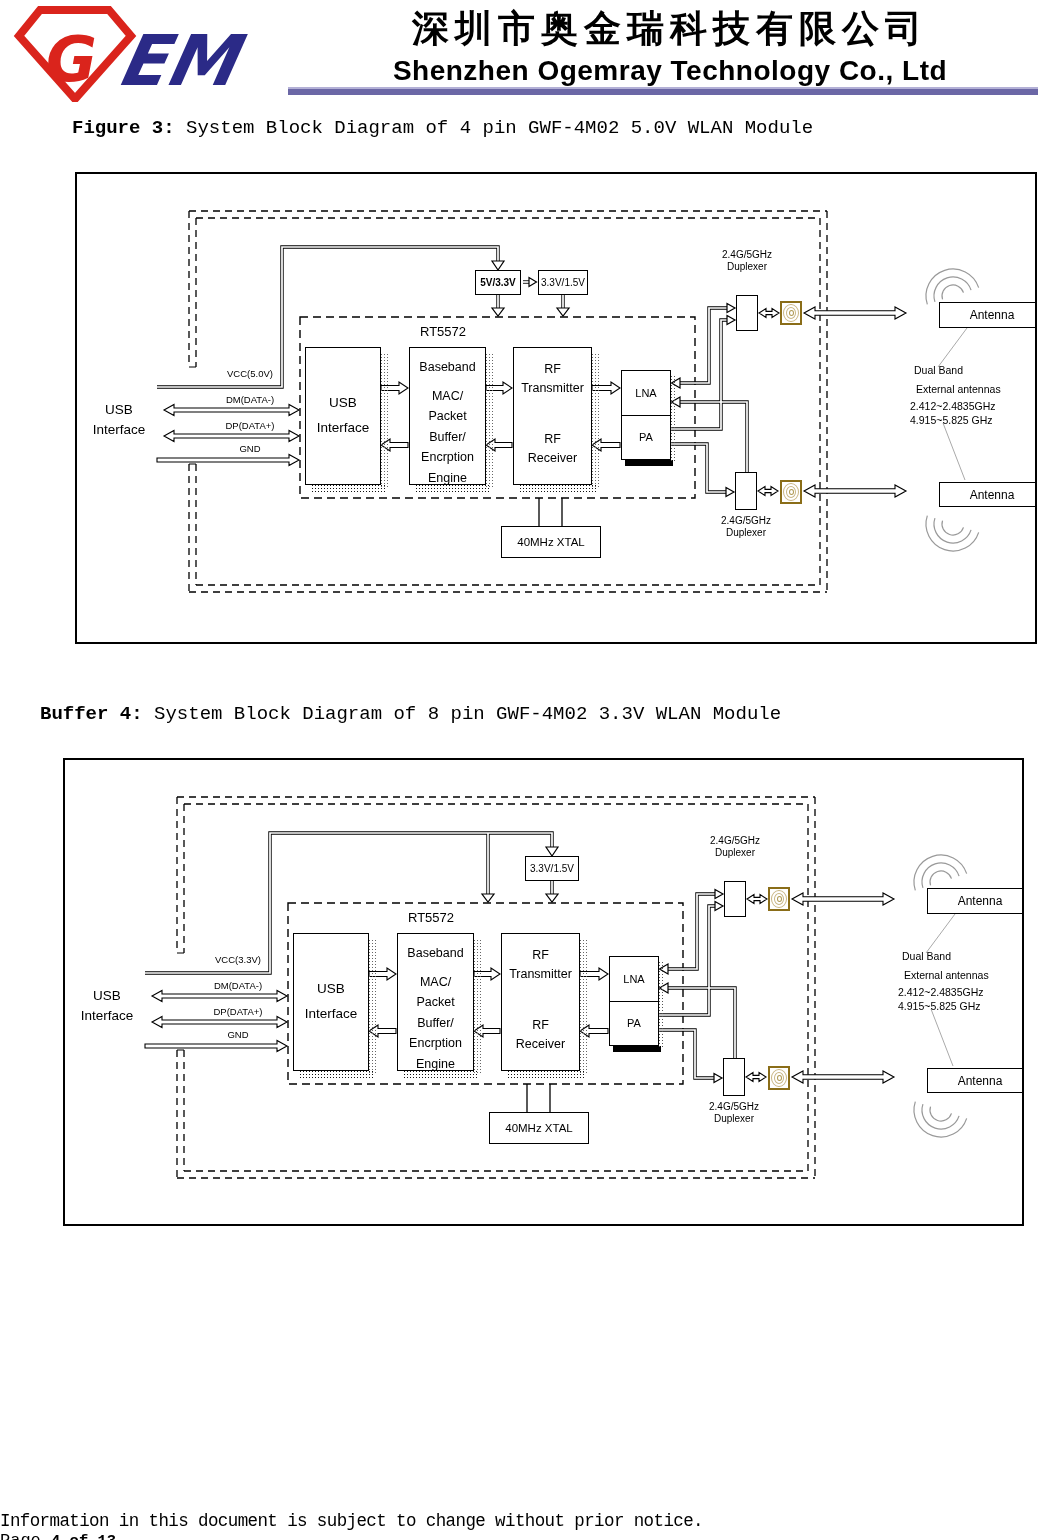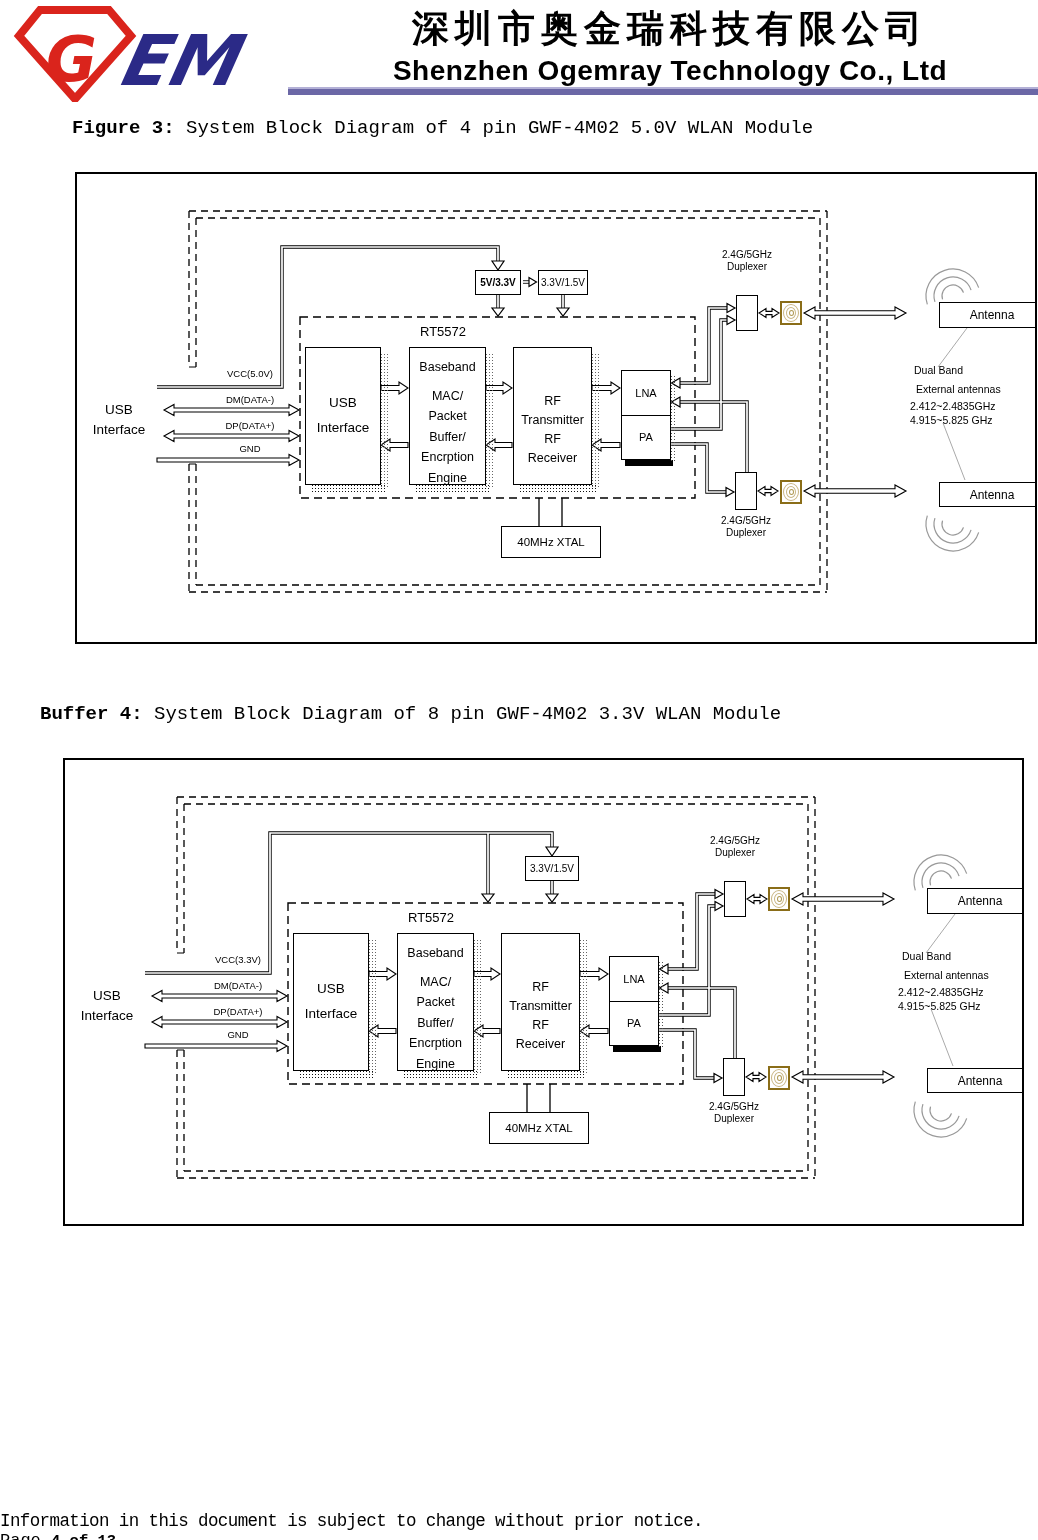"RF" .brf { justify-content: flex-end -> space-between }
